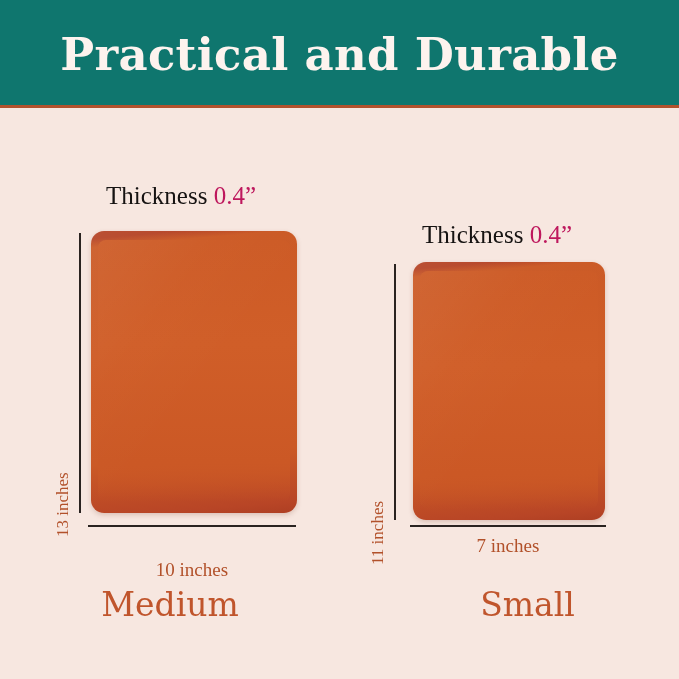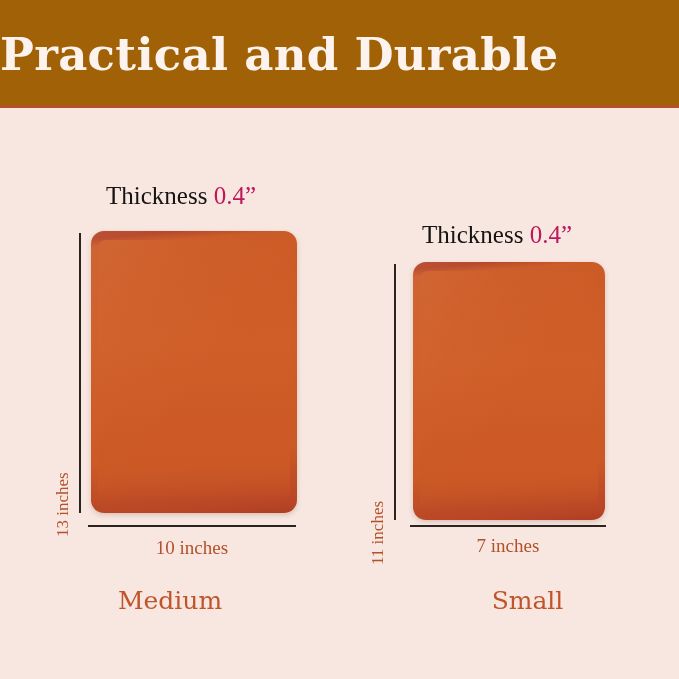"Practical and Durable" #header-banner { background: #a16207 -> #0f766e; justify-content: none -> center }
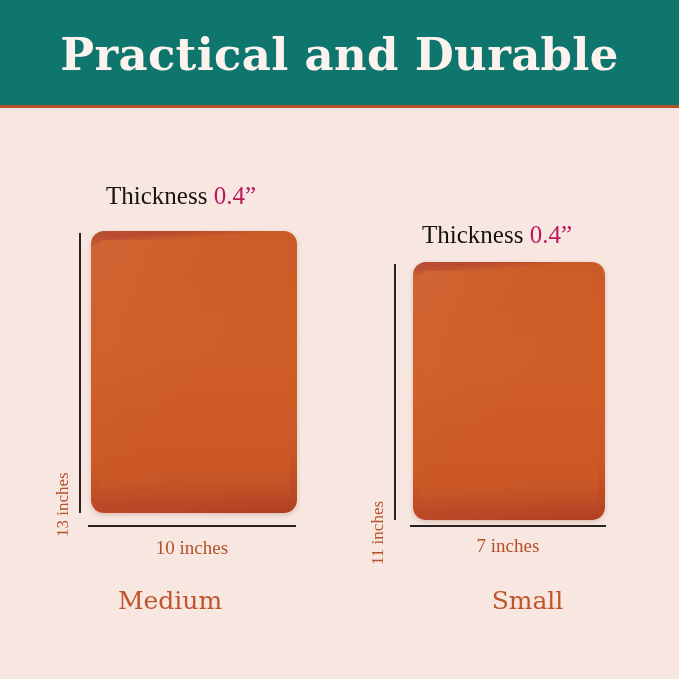"10 inches" #measure-label-horizontal-medium { top: 430px -> 452px }
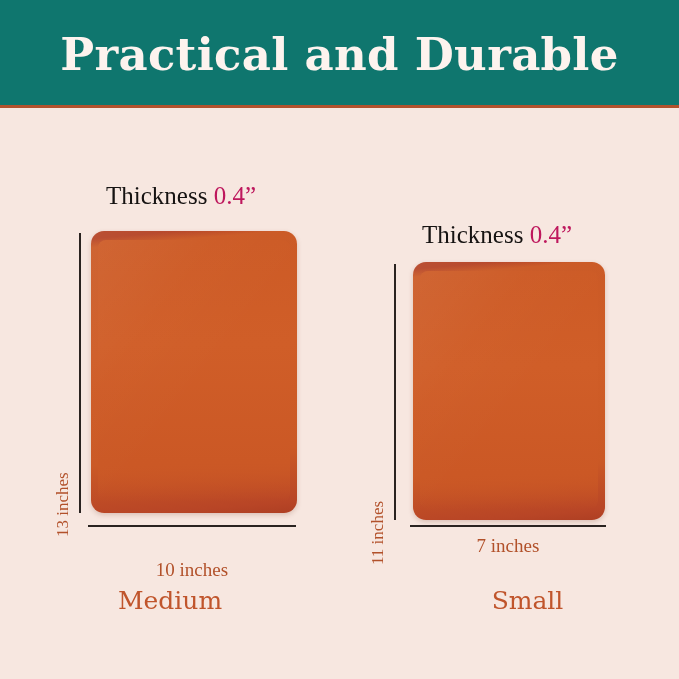"Medium" .size-name { font-size: 25px -> 33px }
